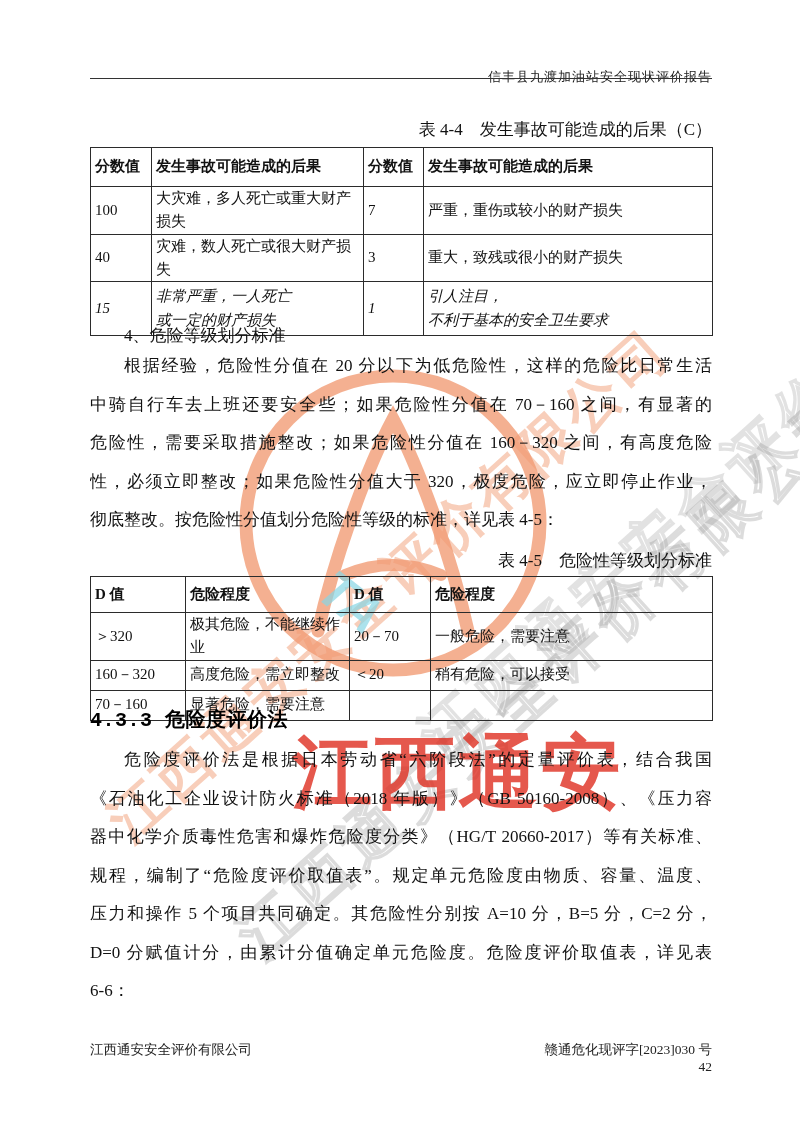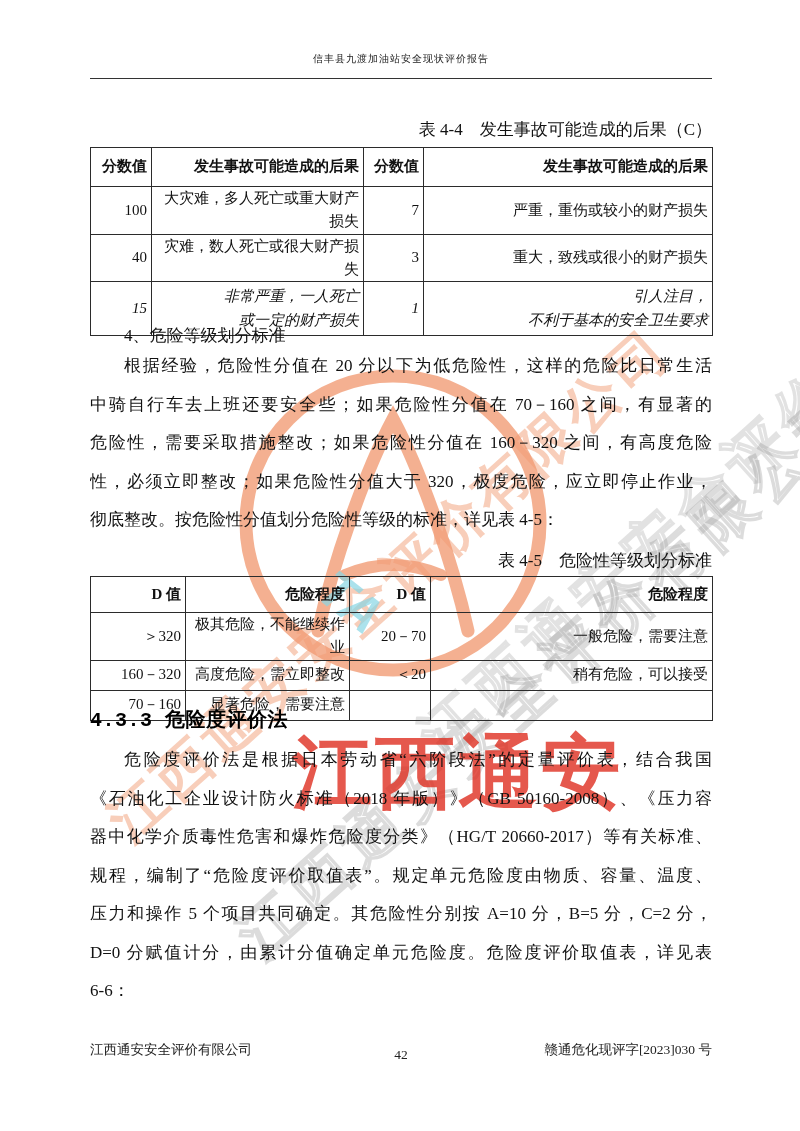"信丰县九渡加油站安全现状评价报告" .page-header { font-size: 10px -> 13px; text-align: center -> right; top: 52px -> 68px }
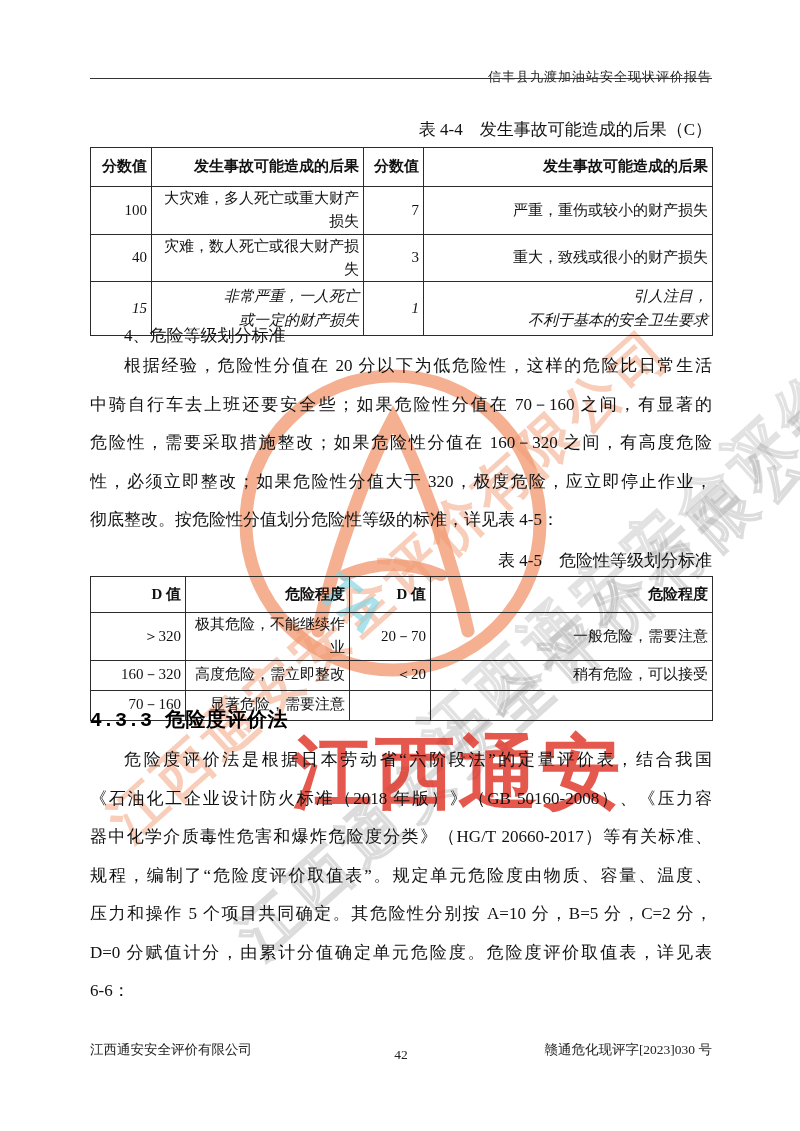"分数值" td,th { text-align: right -> left }
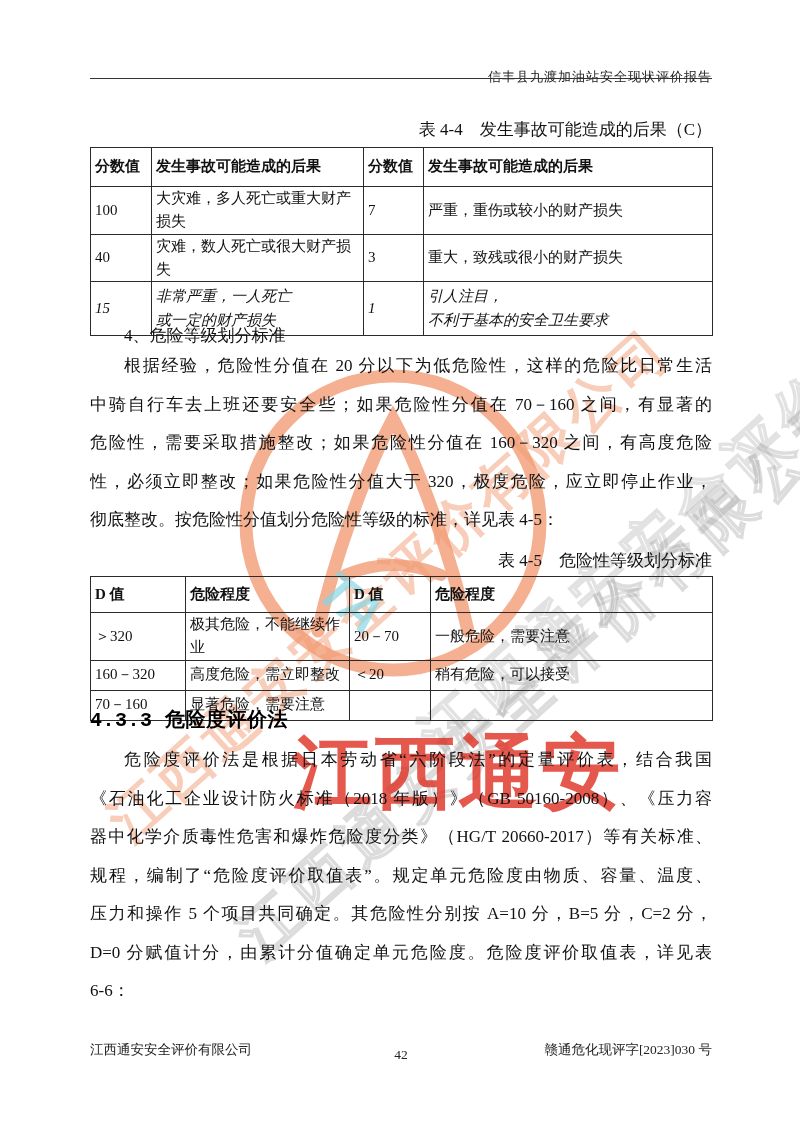"42" .footer-center { text-align: center -> right; top: 6px -> 18px }
